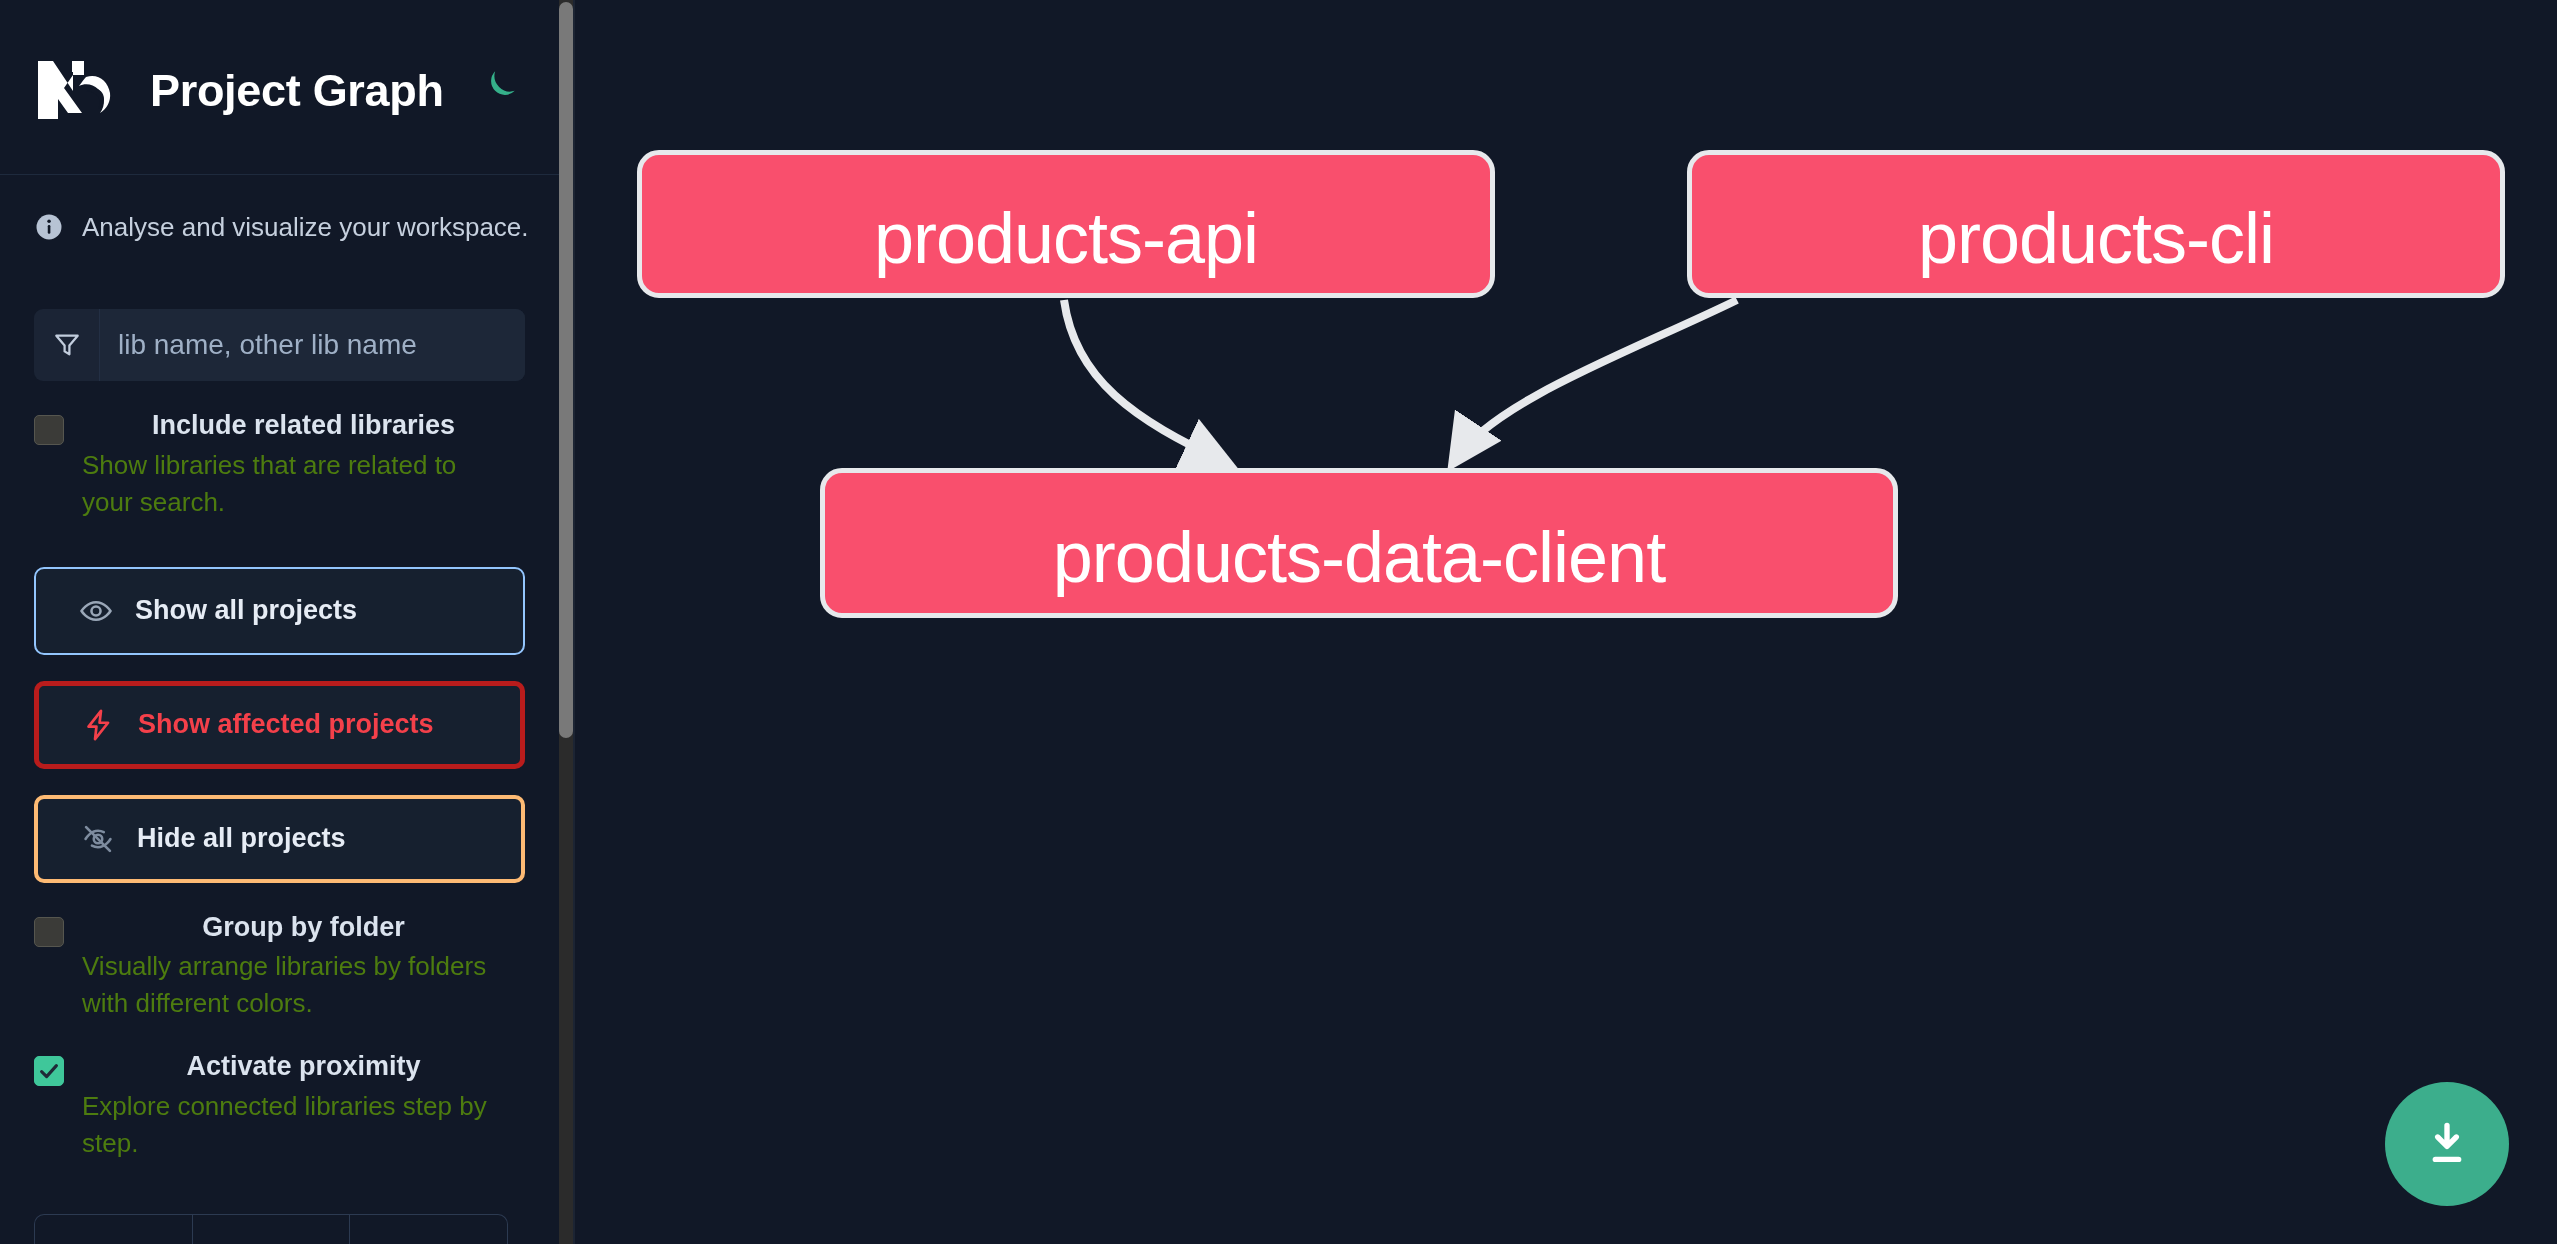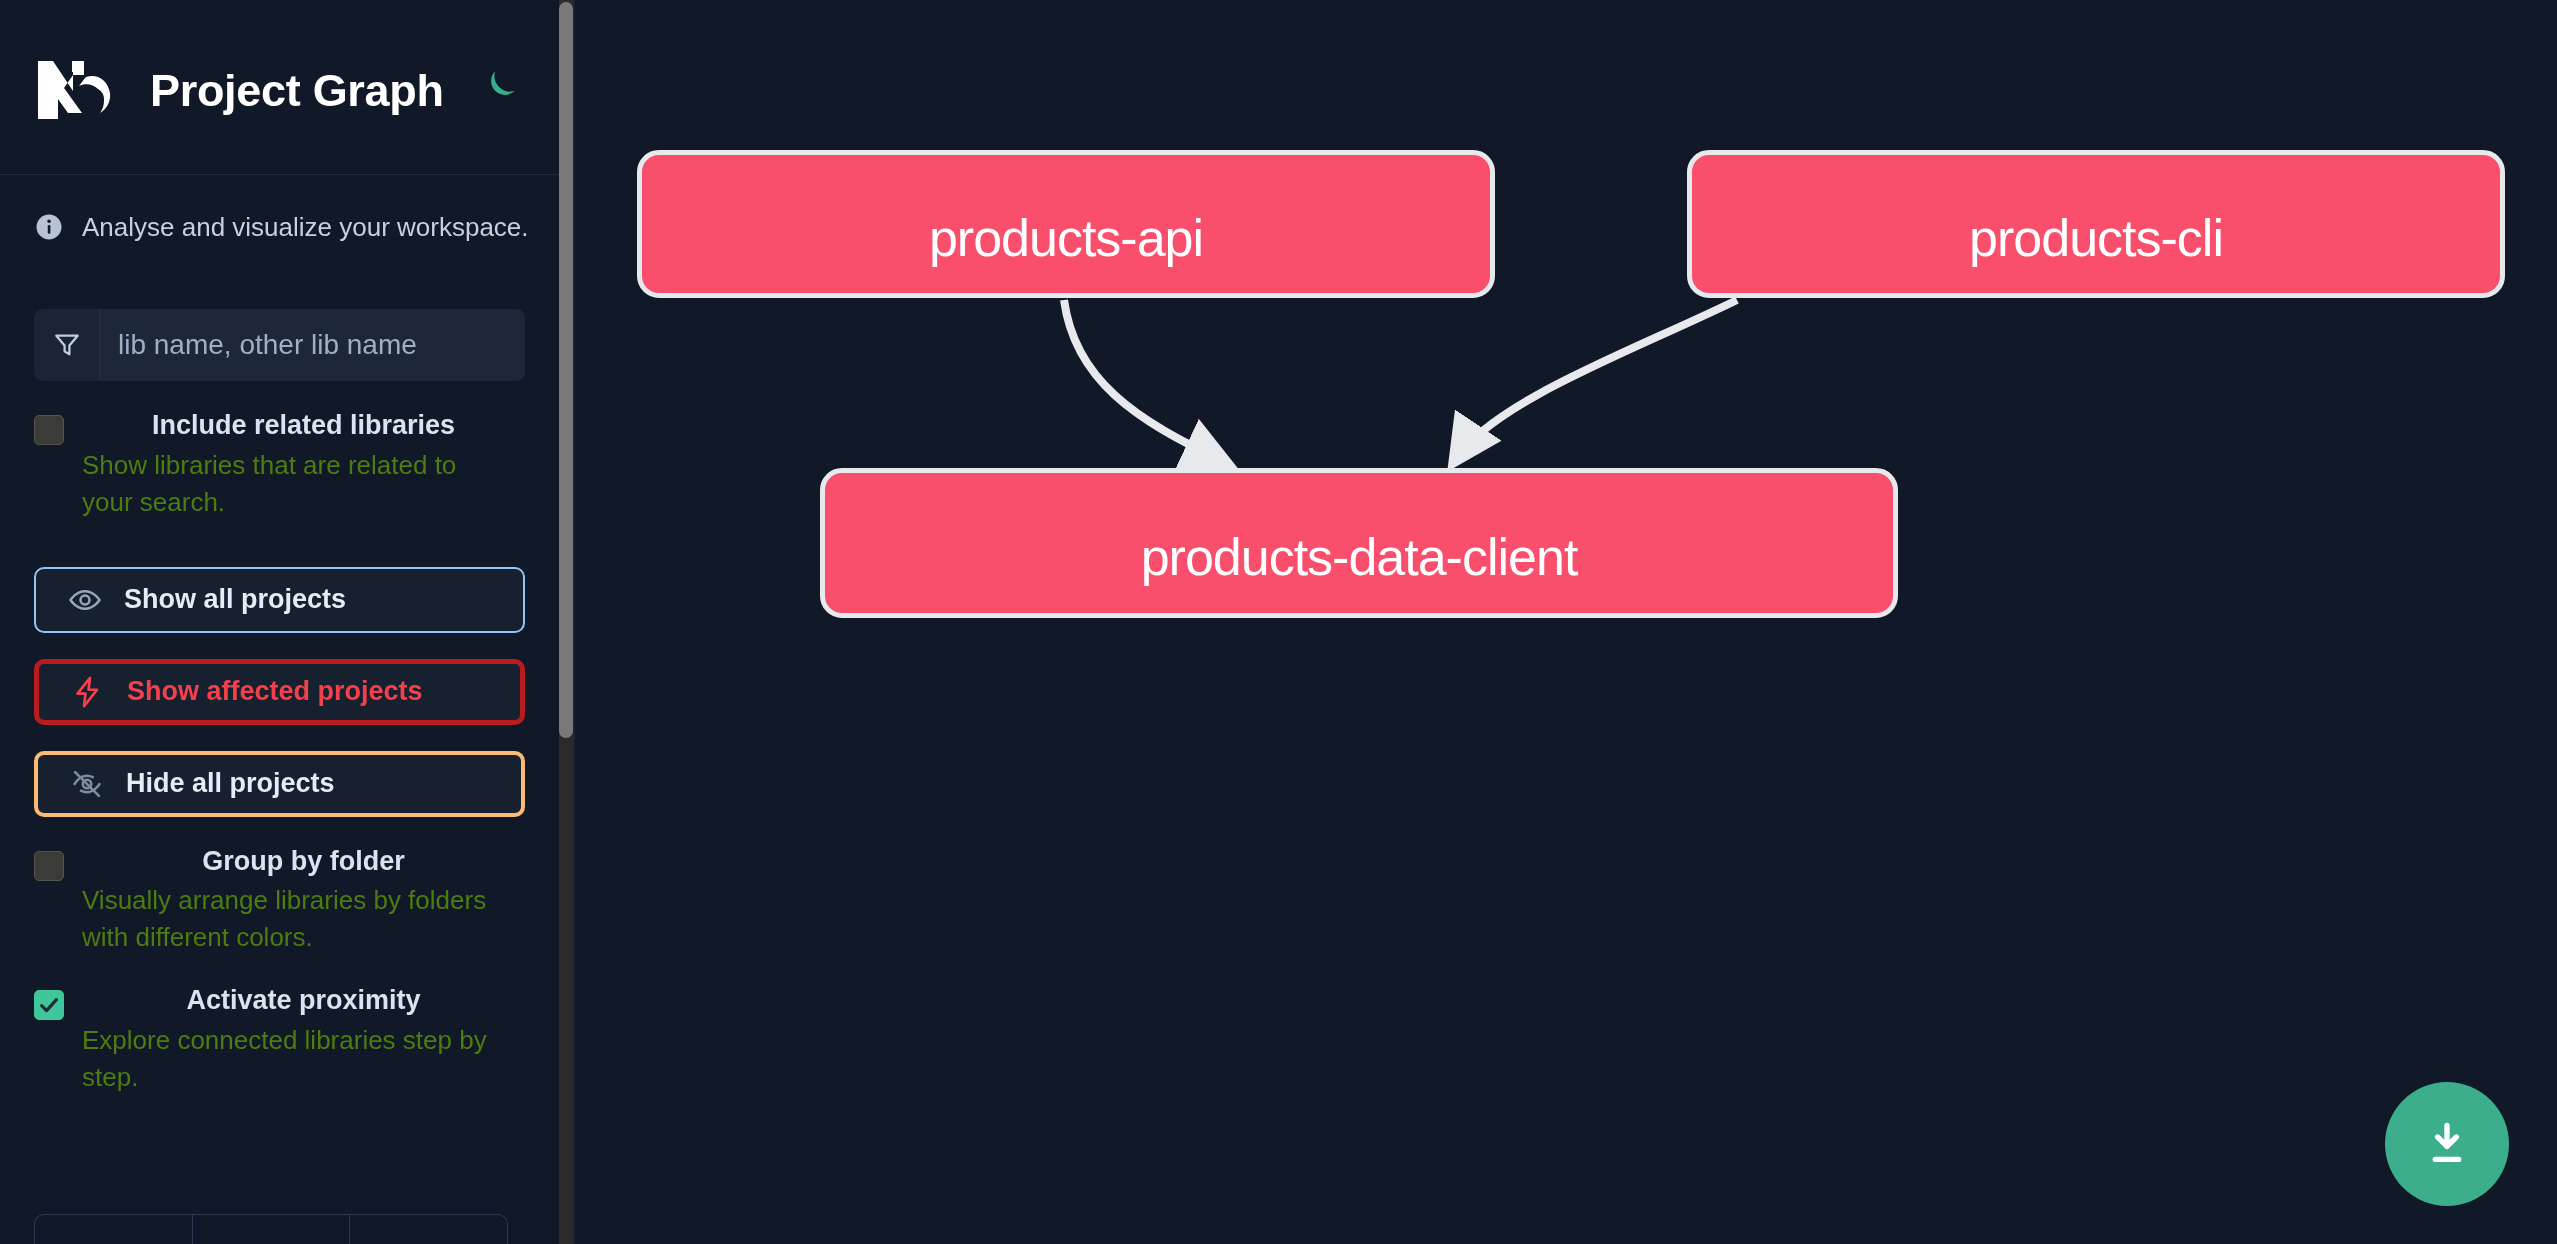"products-api" .node-label { font-size: 52px -> 72px }
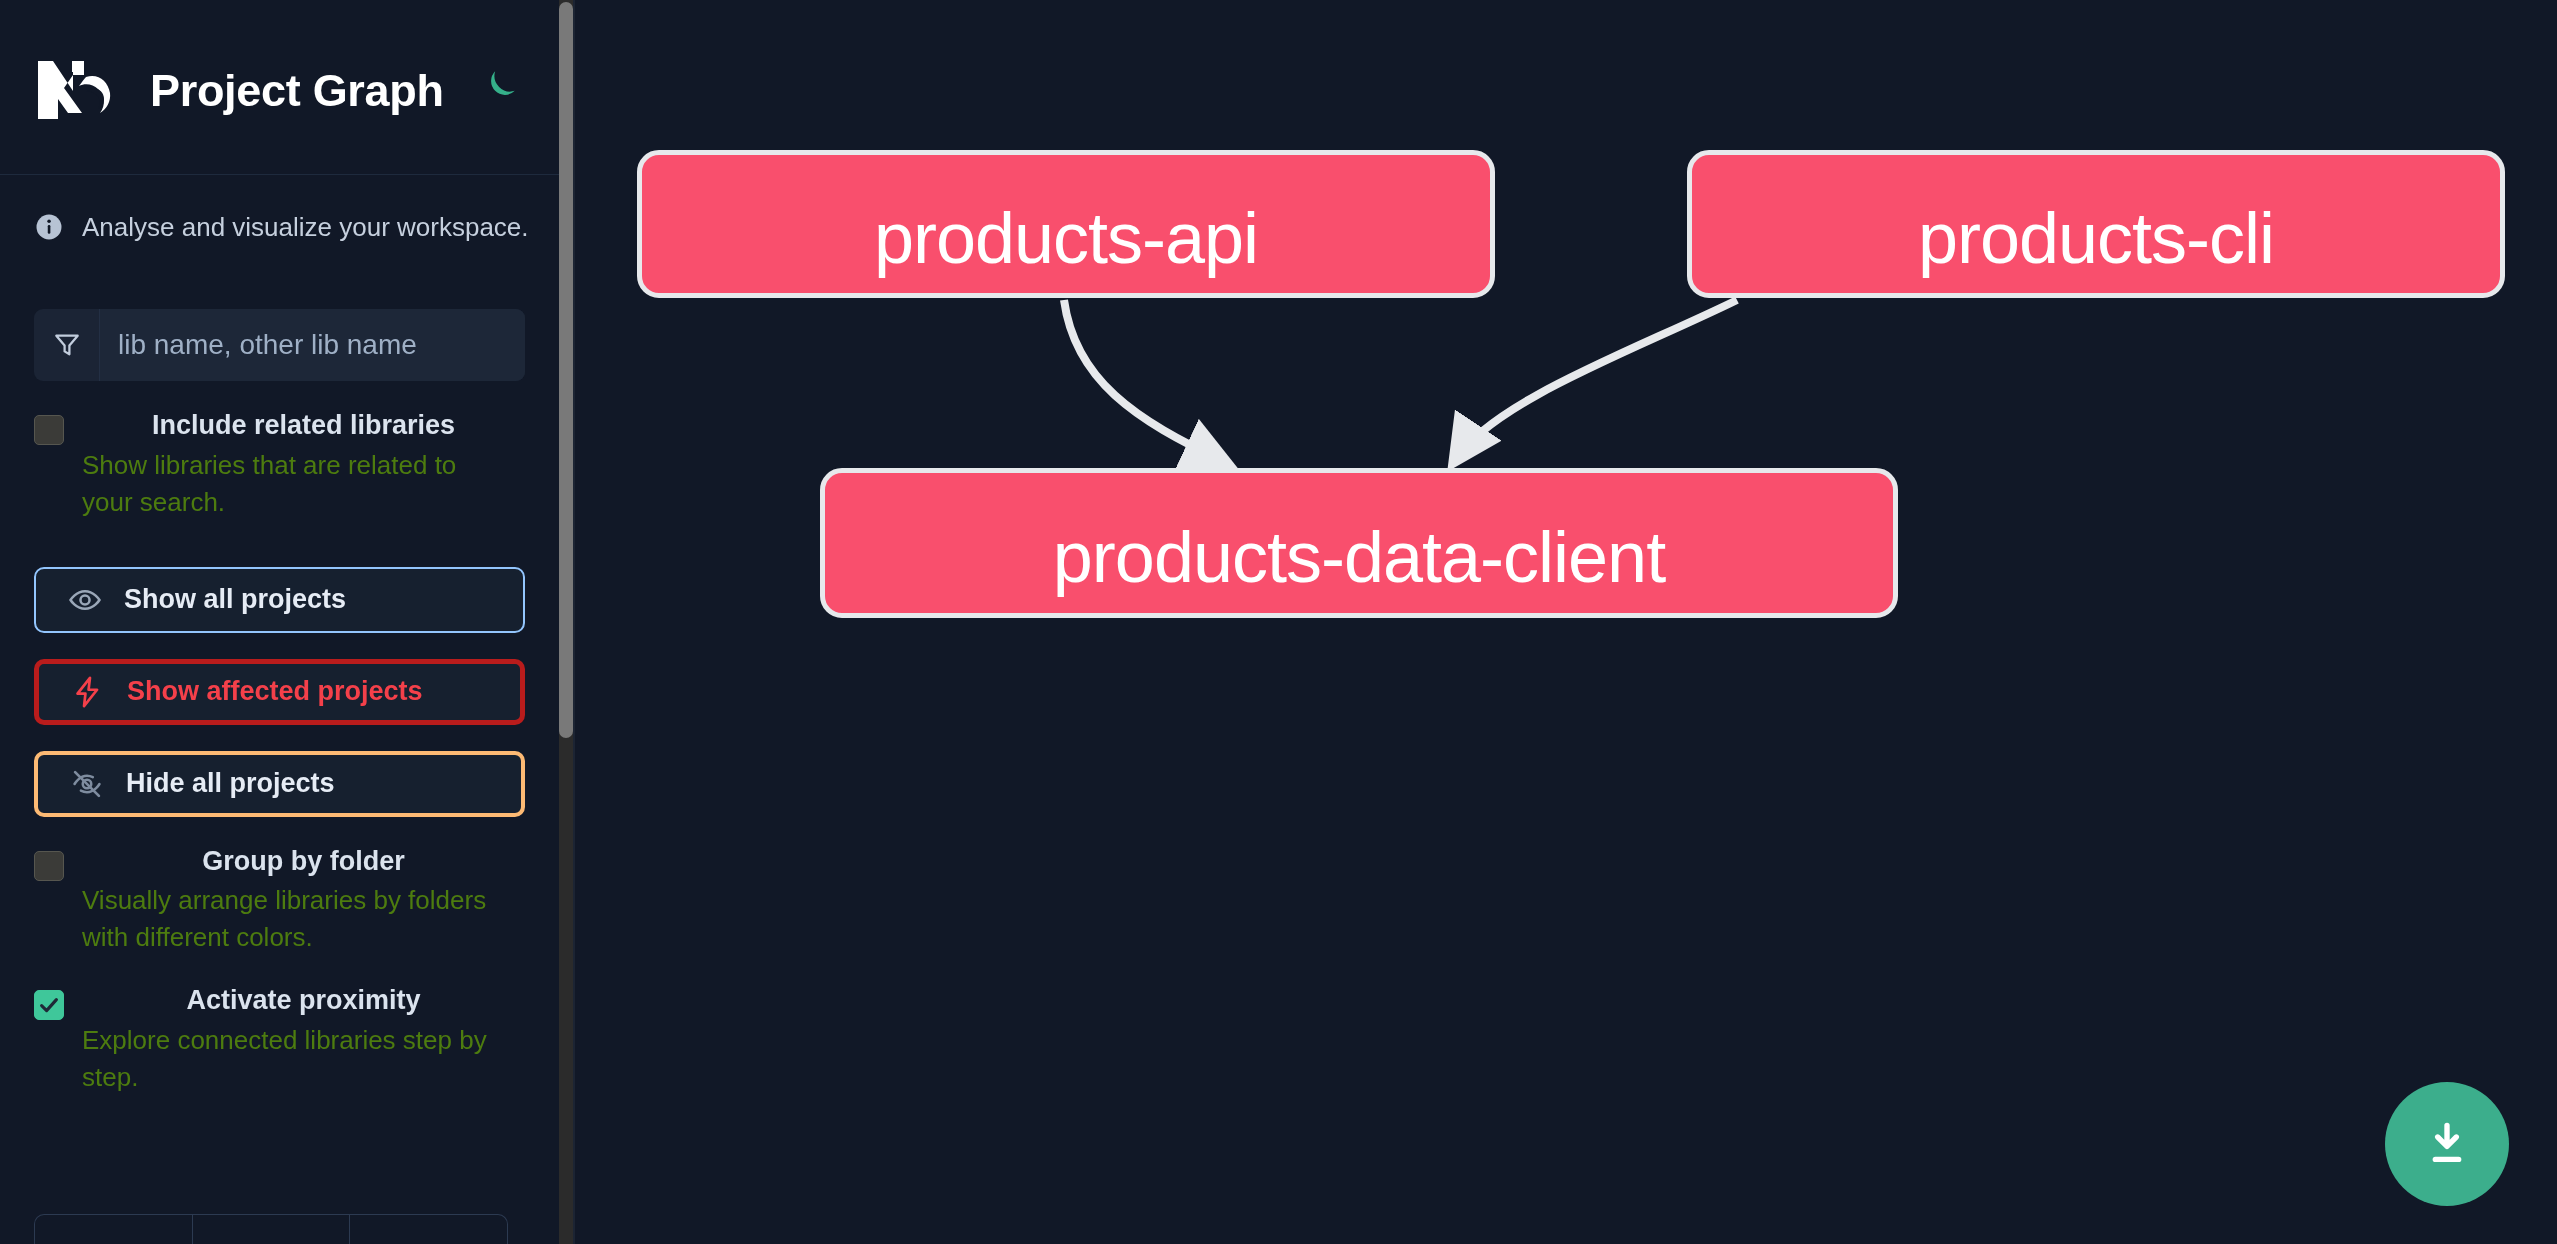"Show all projects" .gbtn { height: 66px -> 88px; padding: 0 32px -> 0 43px }
